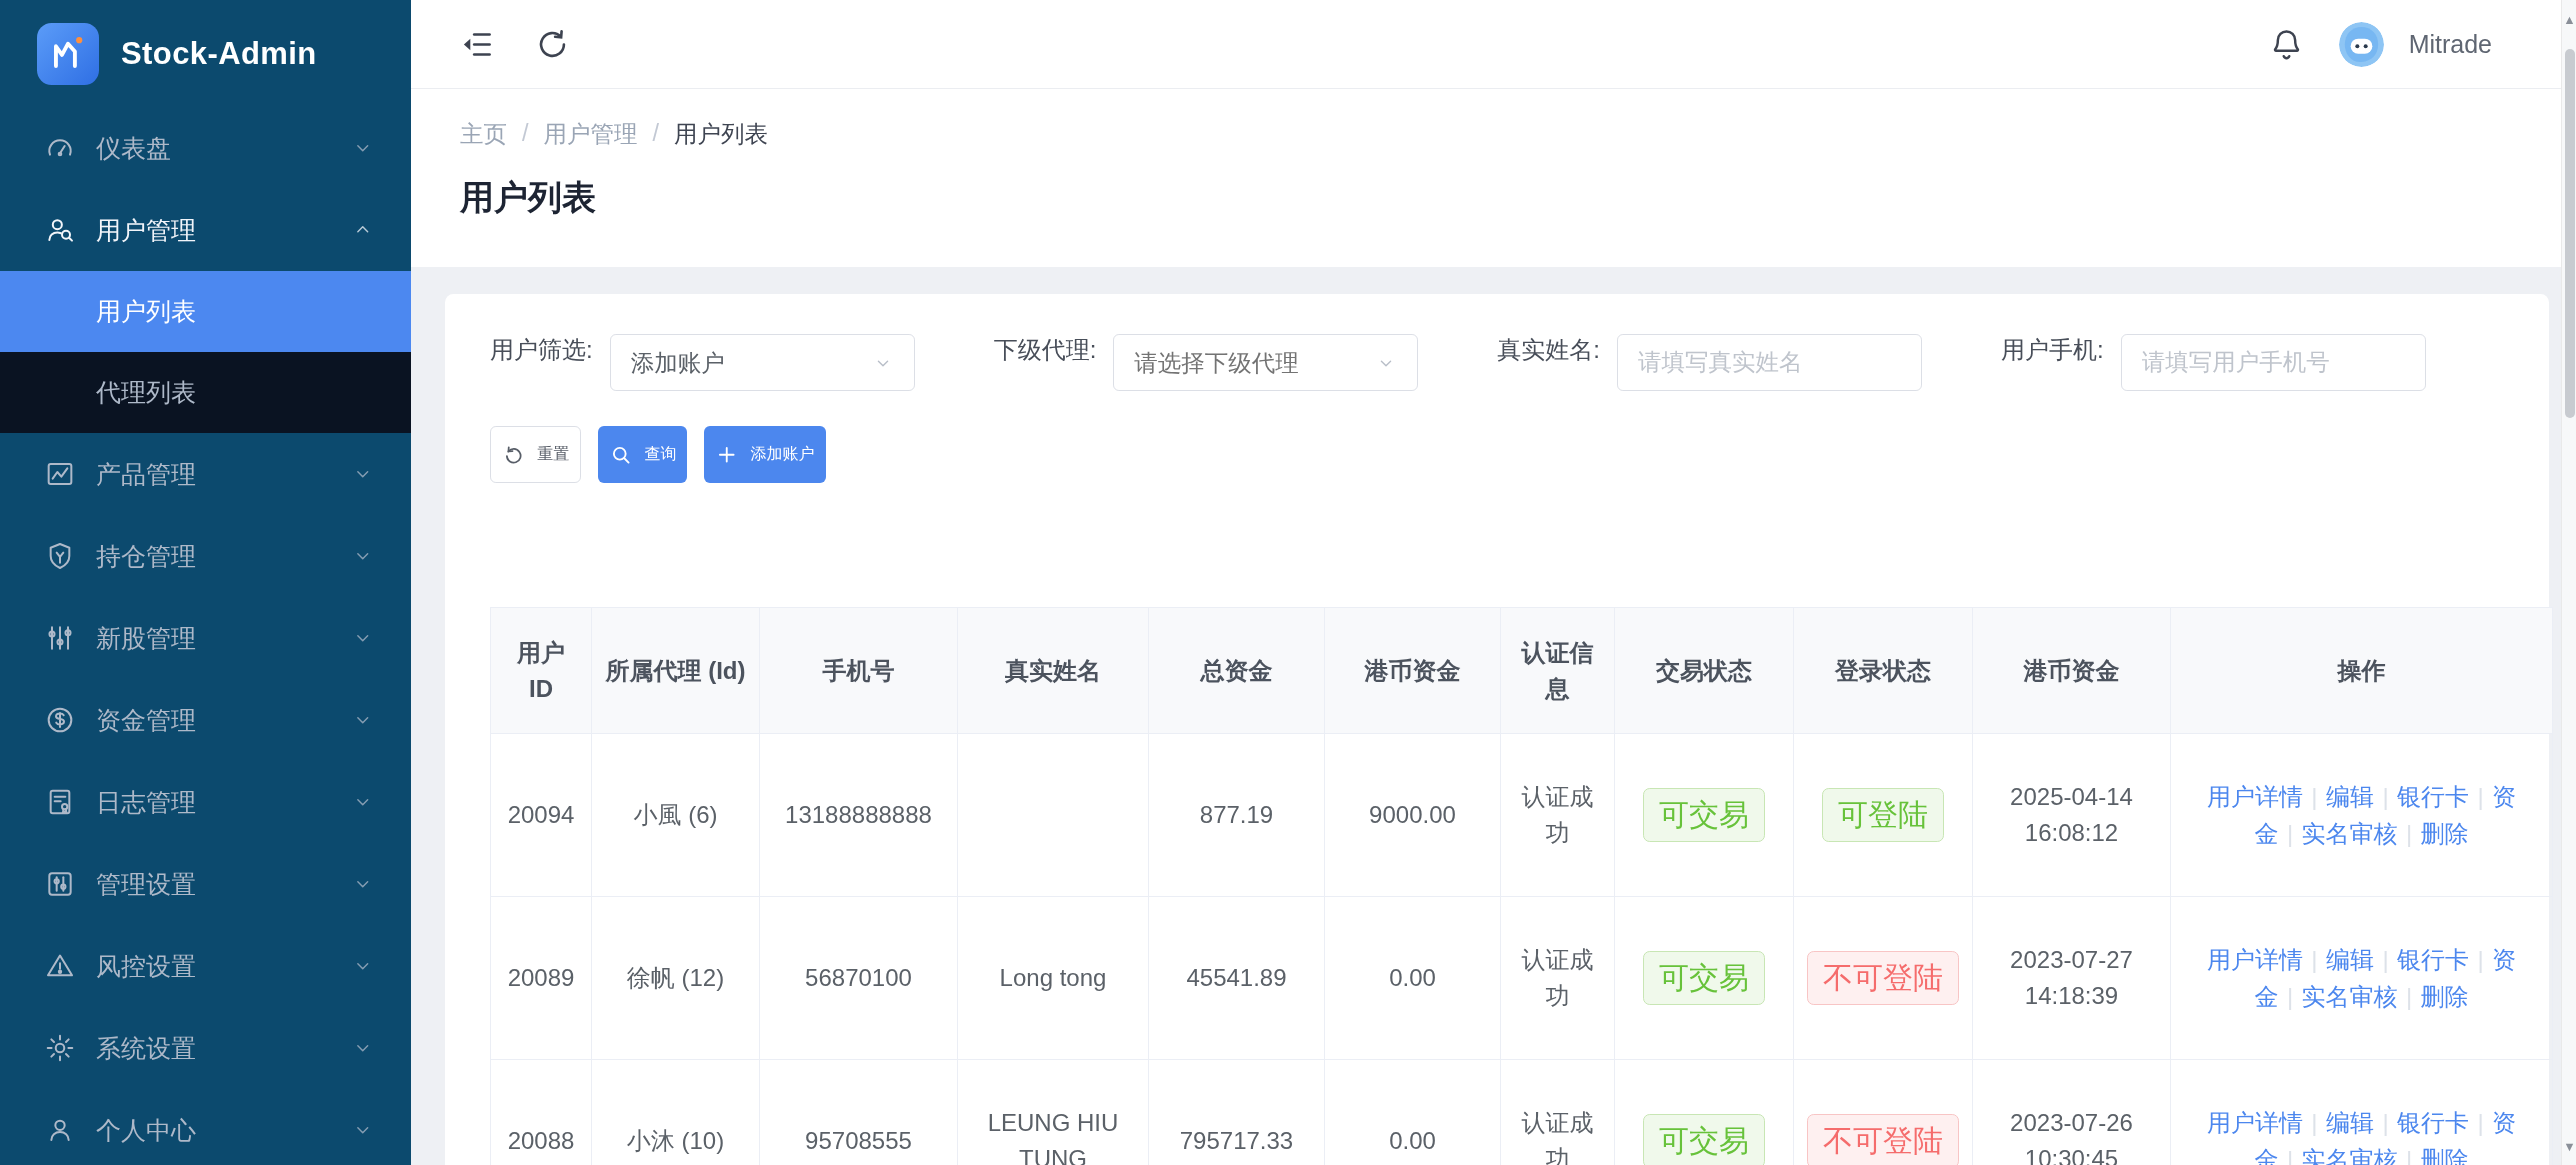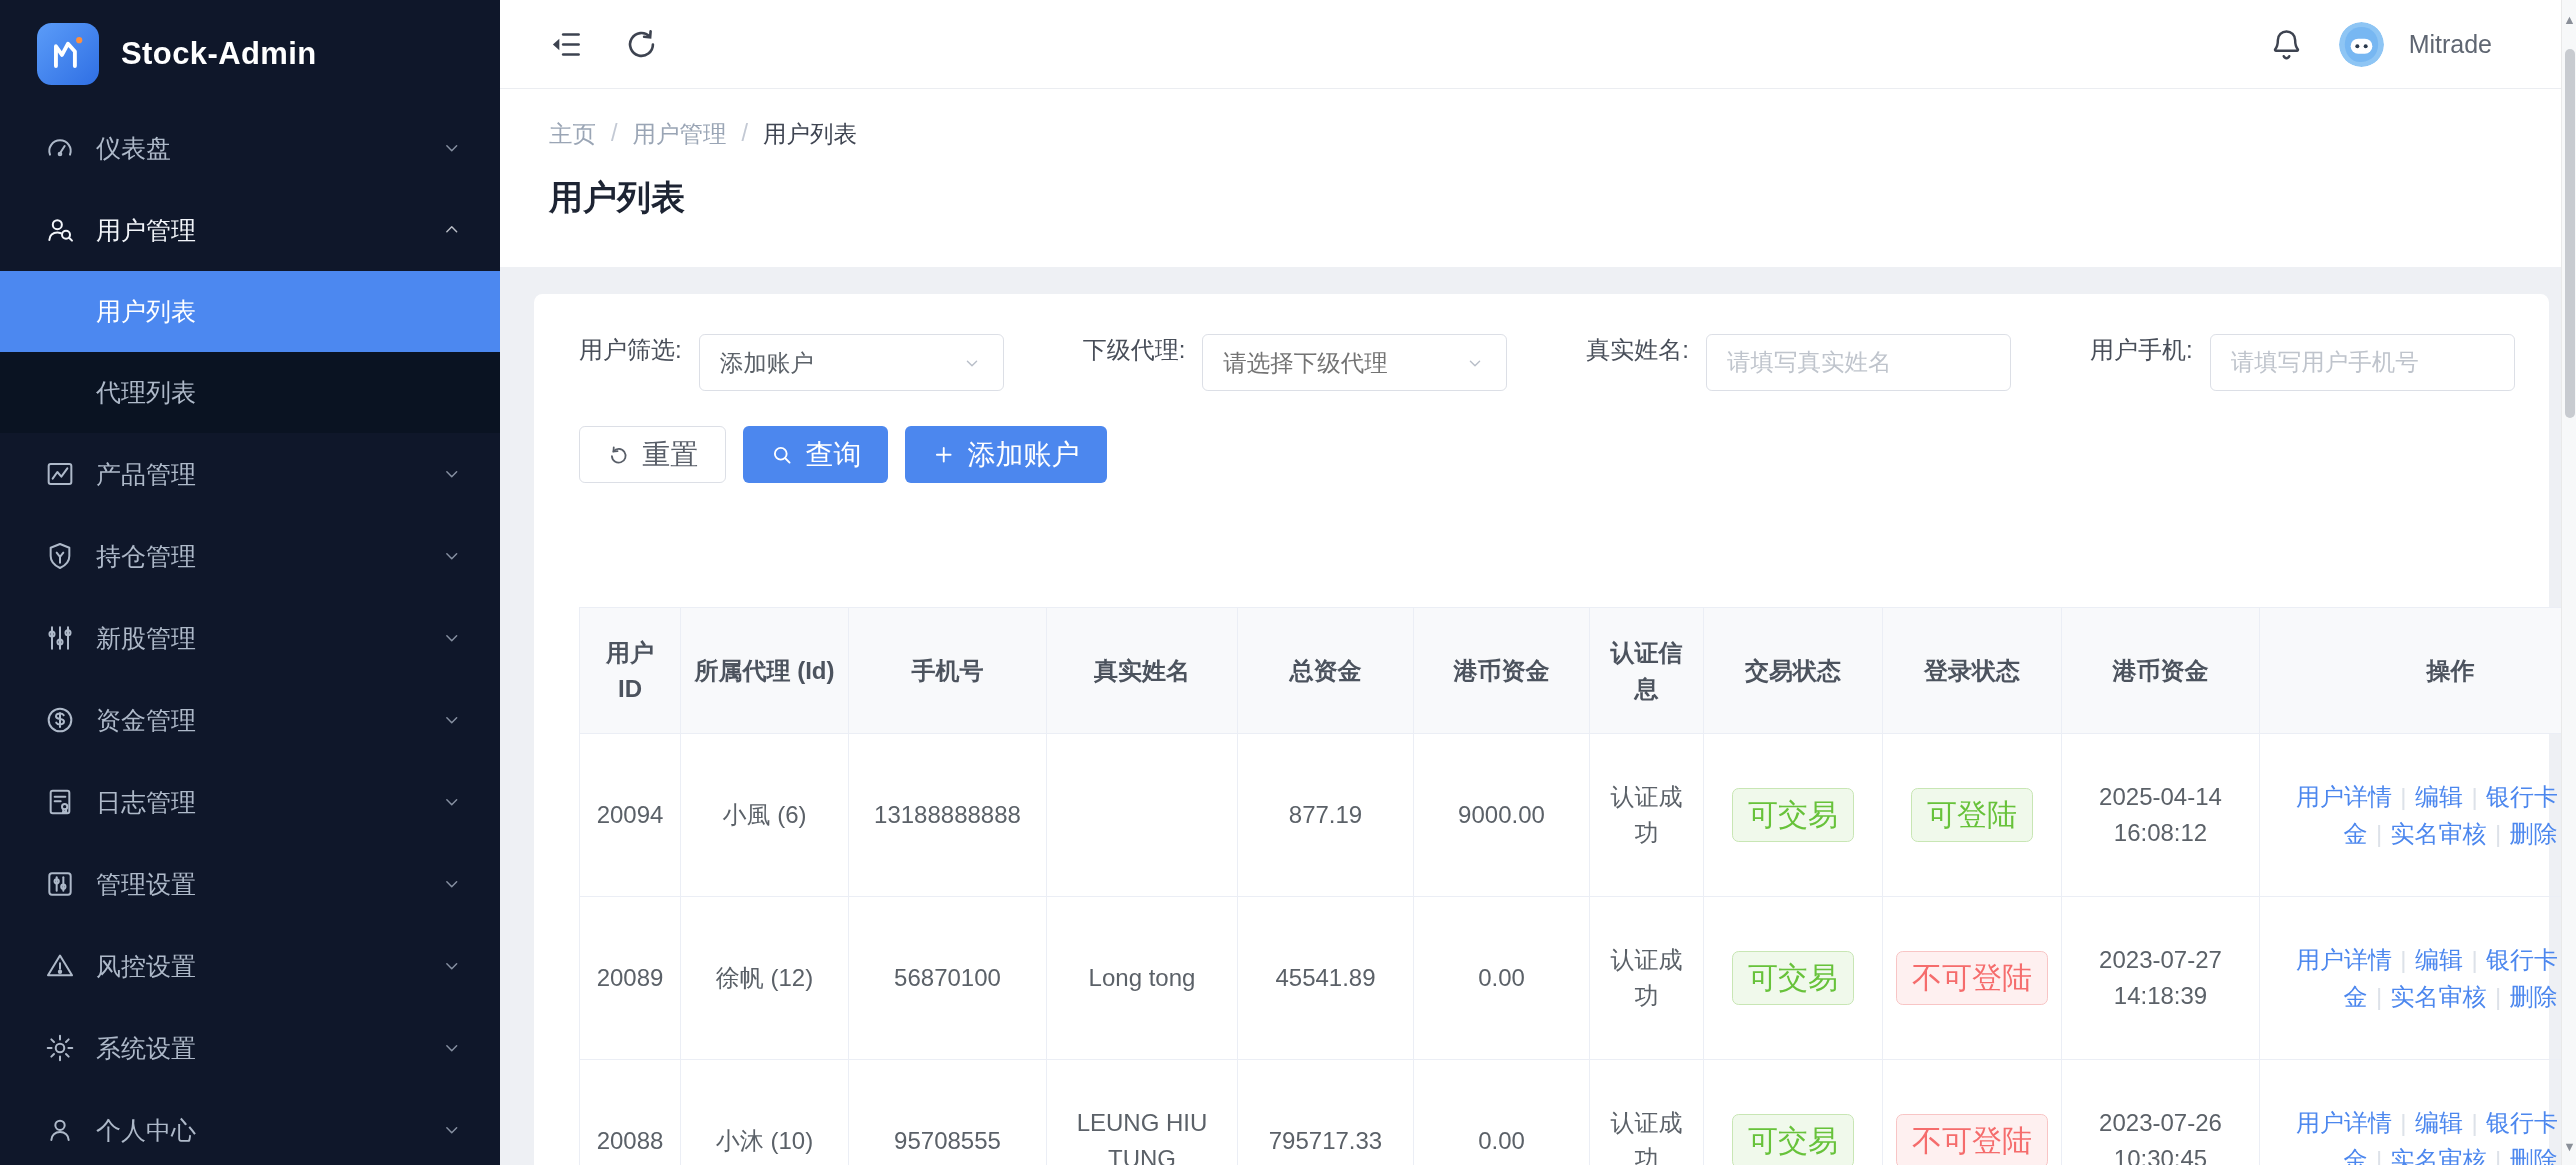"Stock-Admin" .sidebar { background: #0f172a -> #0c4a6e; width: 500px -> 411px }
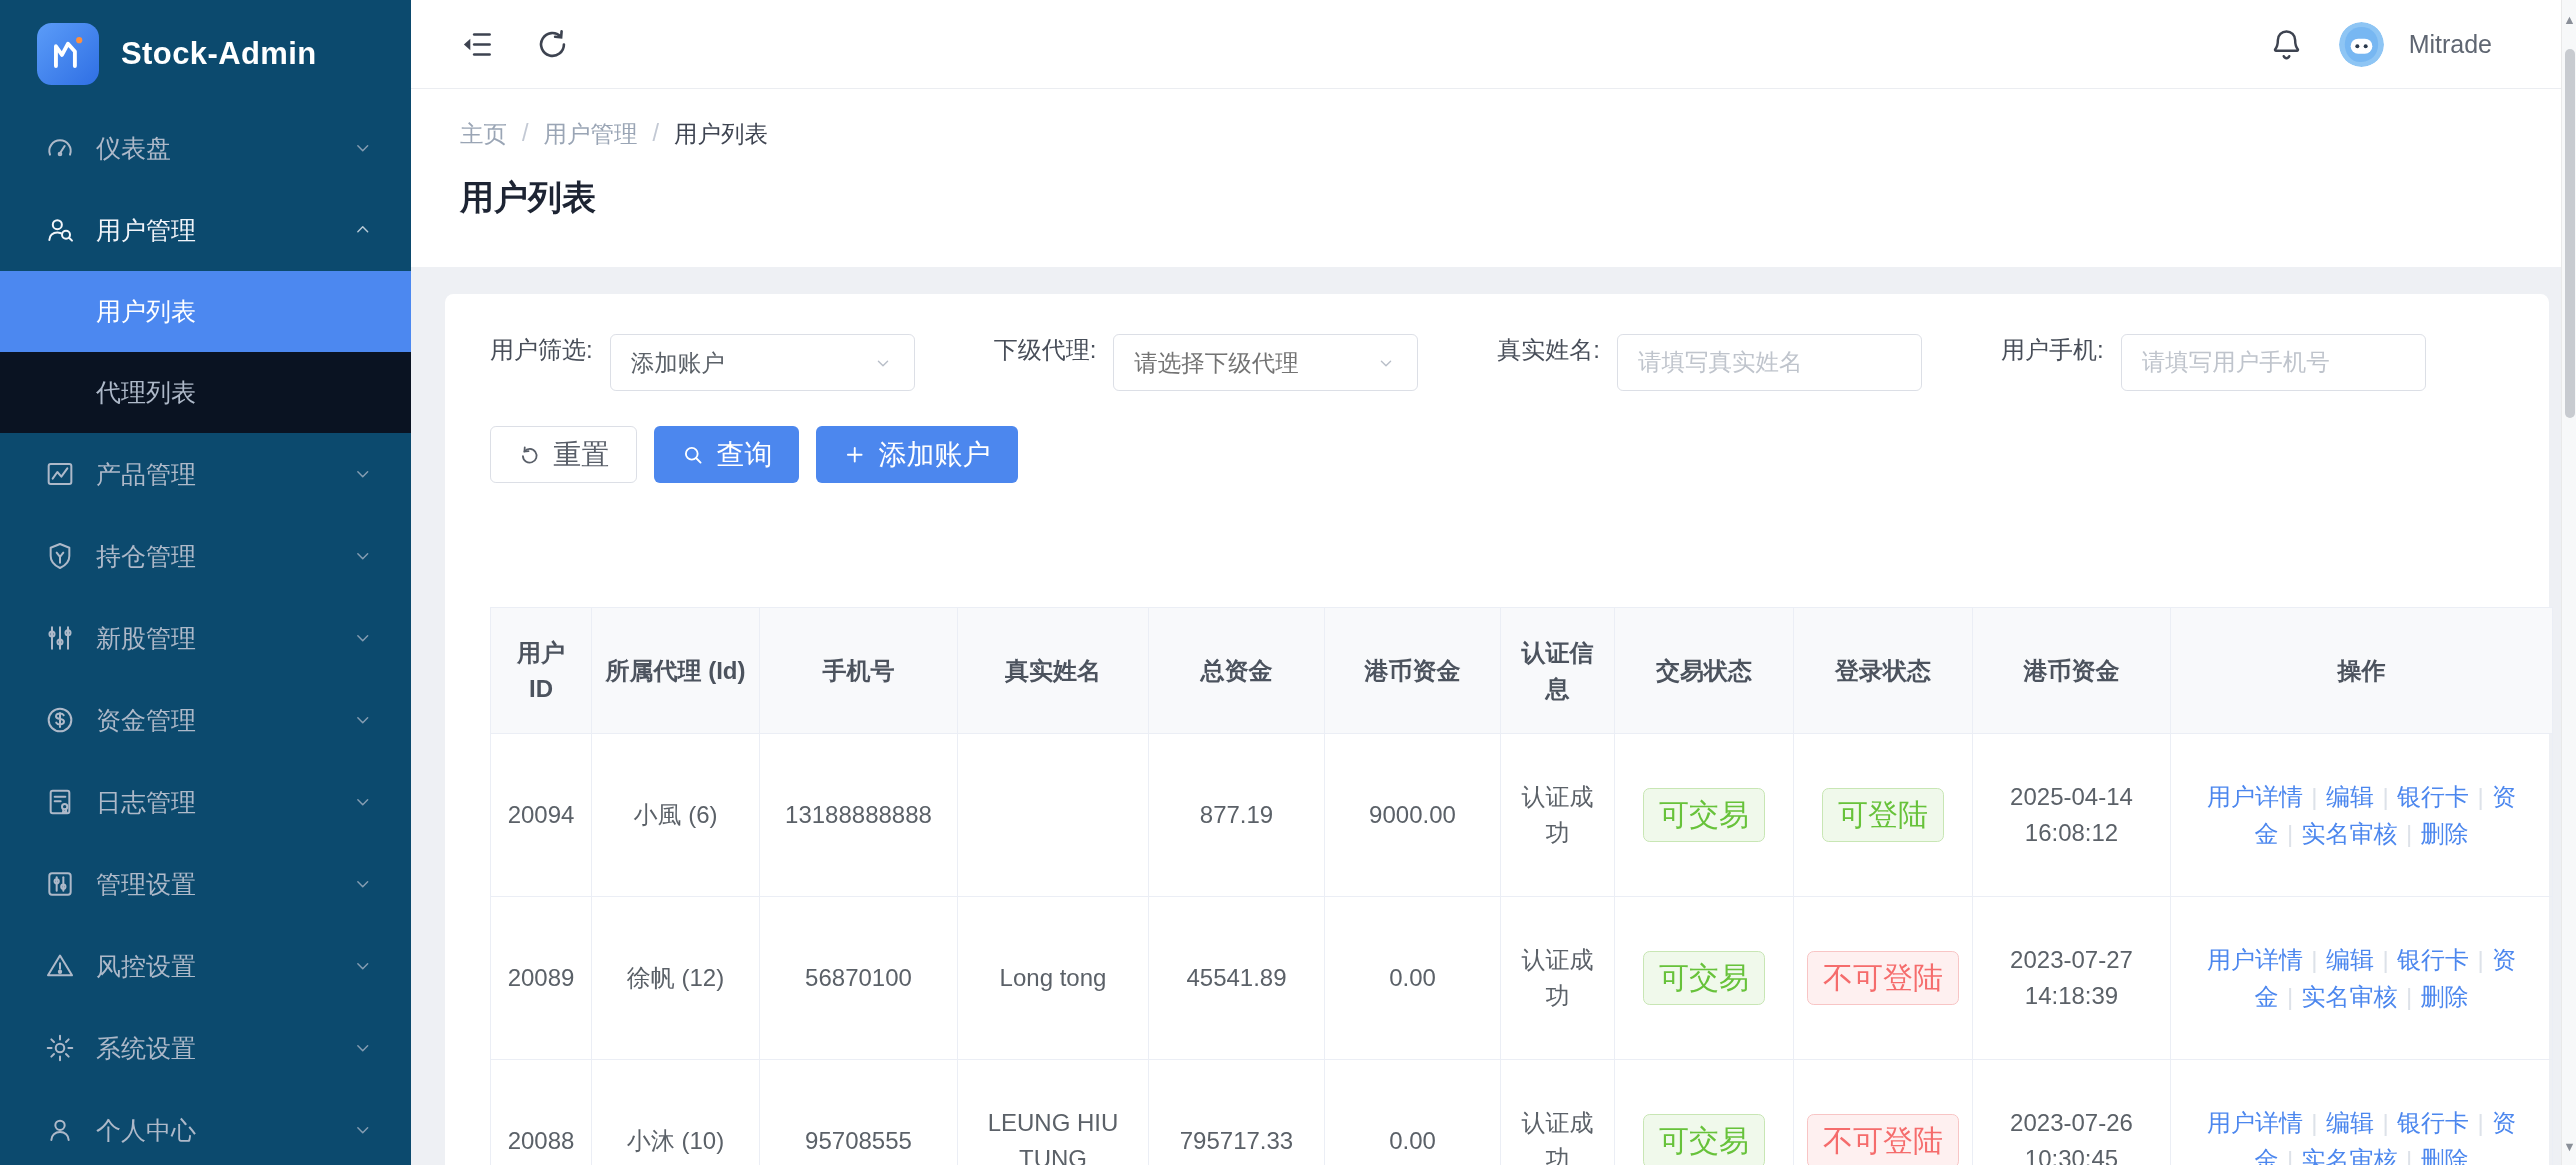"重置" .btn { font-size: 28px -> 16px; padding: 0 27px -> 0 11px }
